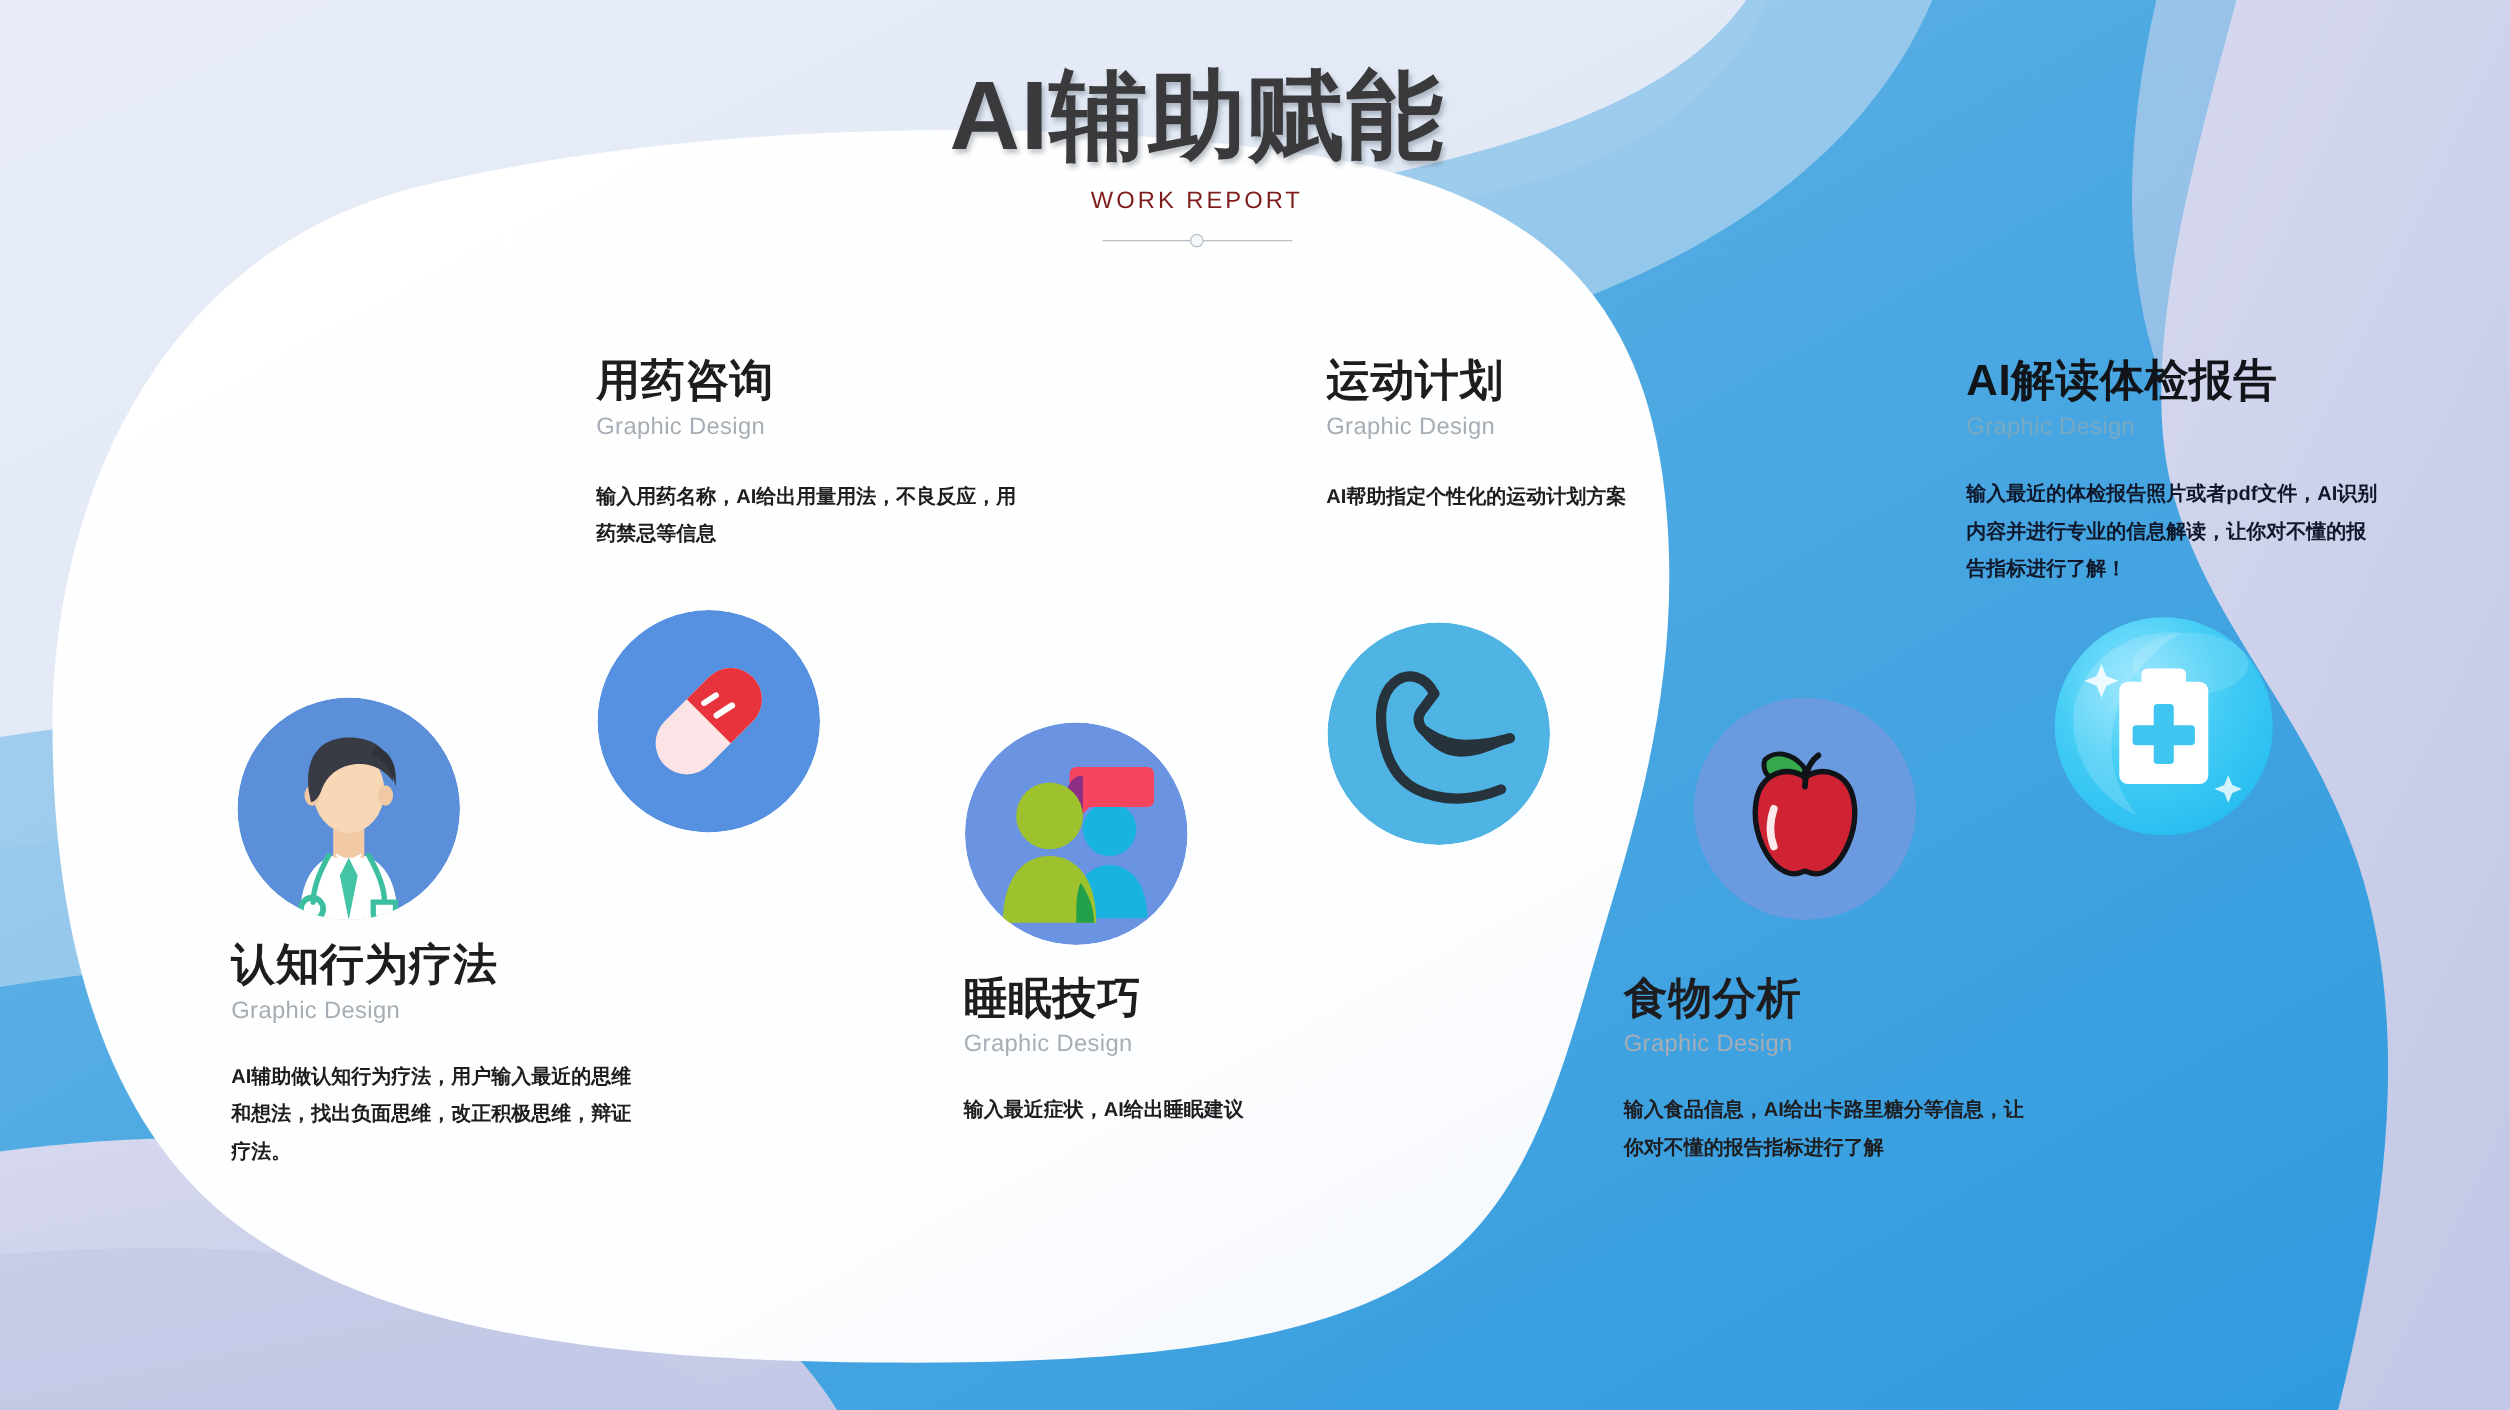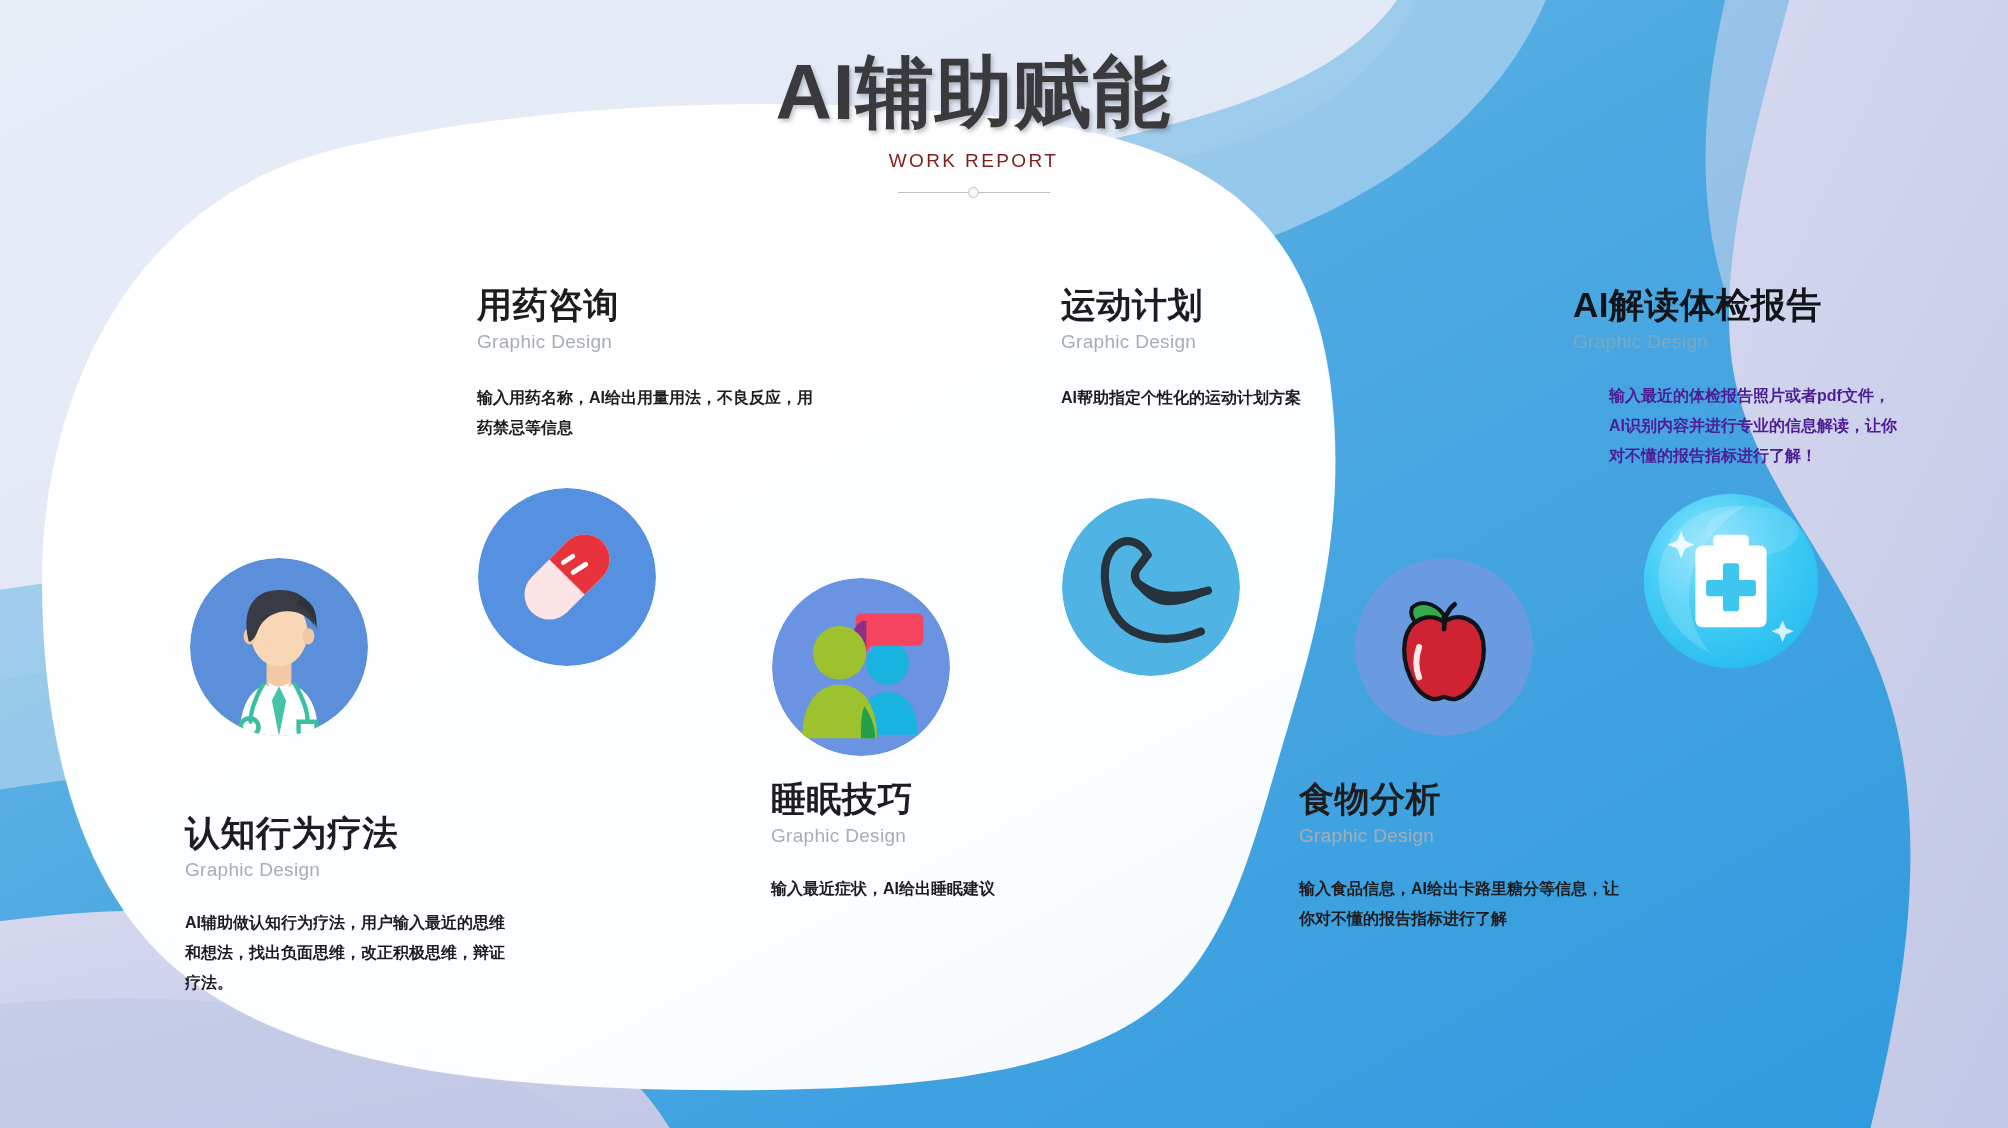"AI辅助赋能" .title-block { padding-left: 16px -> none }
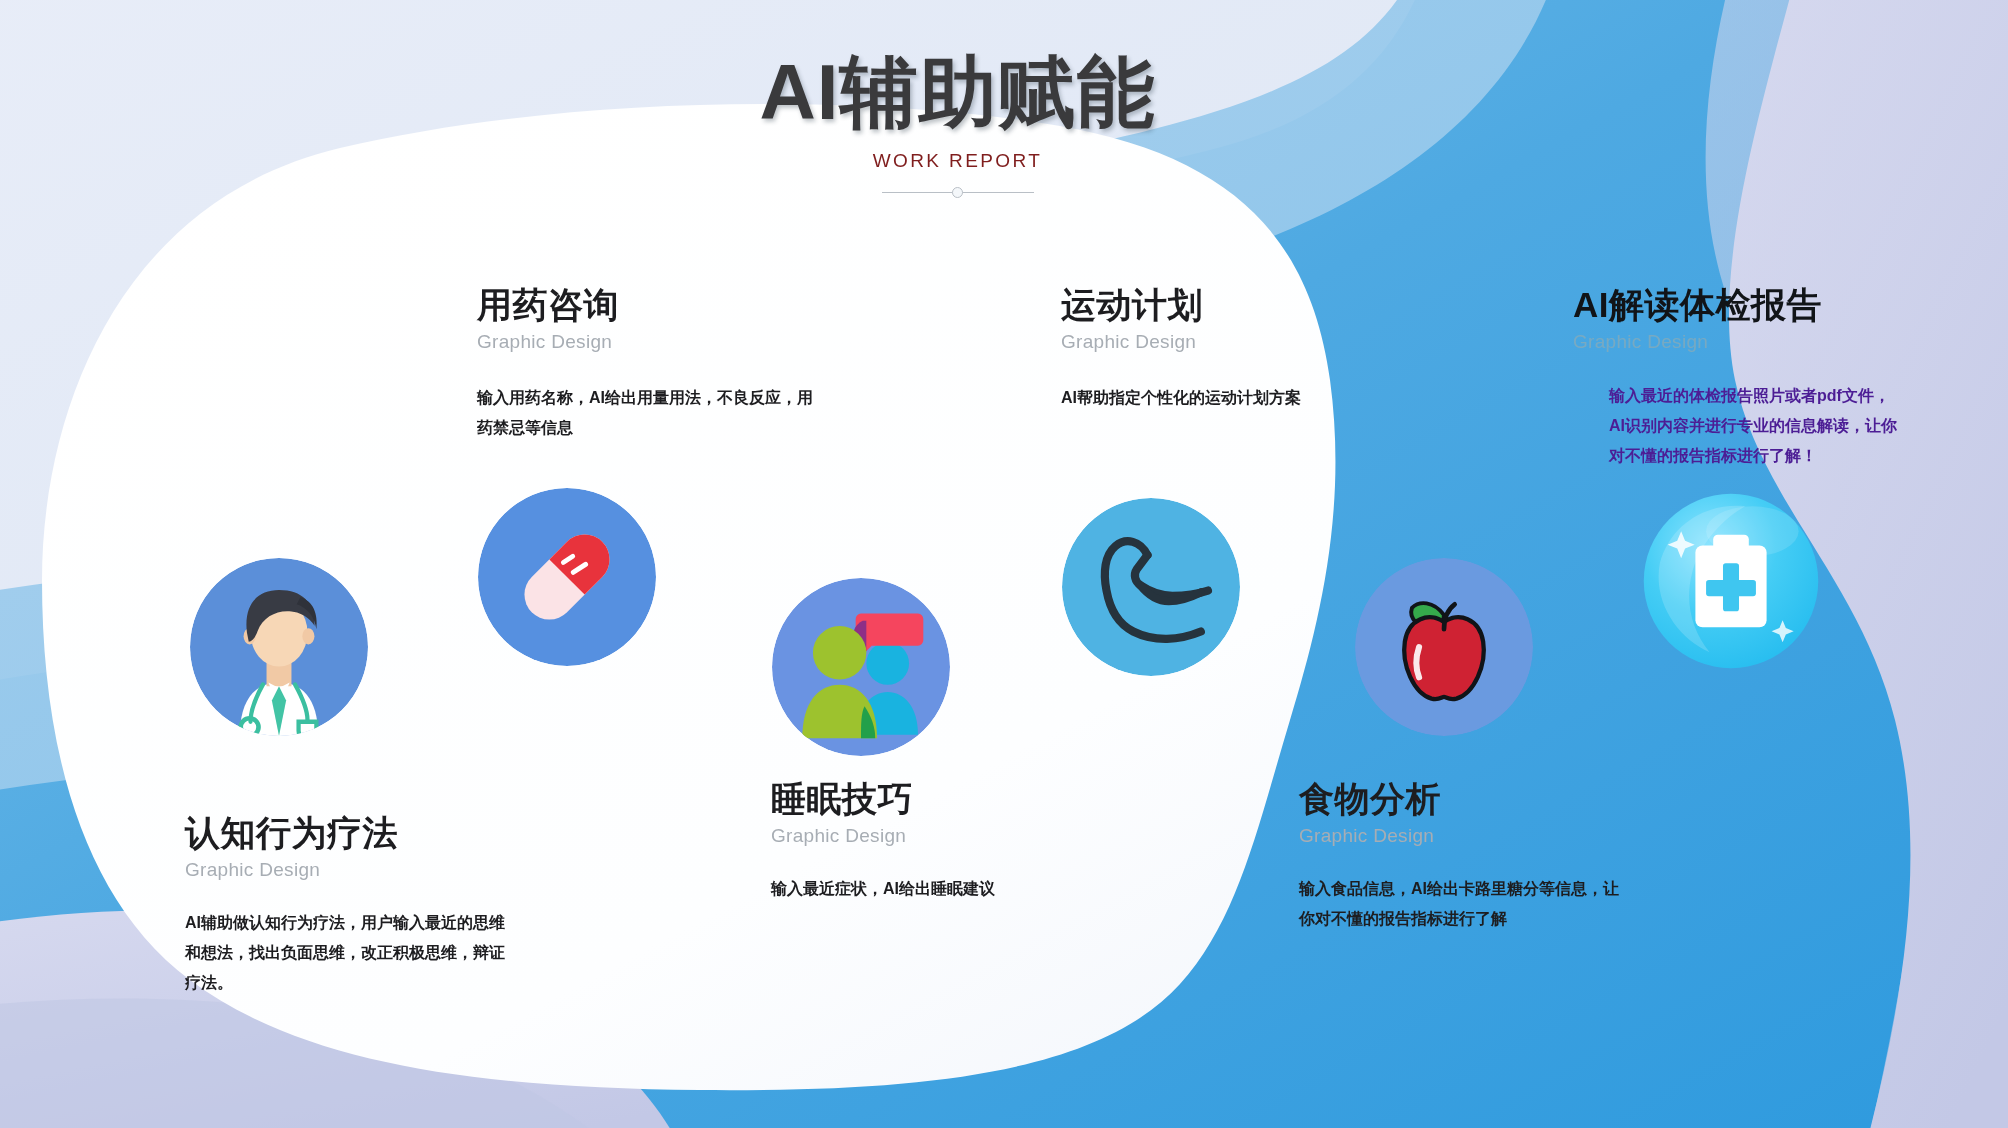"输入最近的体检报告照片或者pdf文件，AI识别内容并进行专业的信息解读，让你对不" .txt.on-blue .body { color: #4c1d95 -> #0f172a; margin-left: 36px -> none }
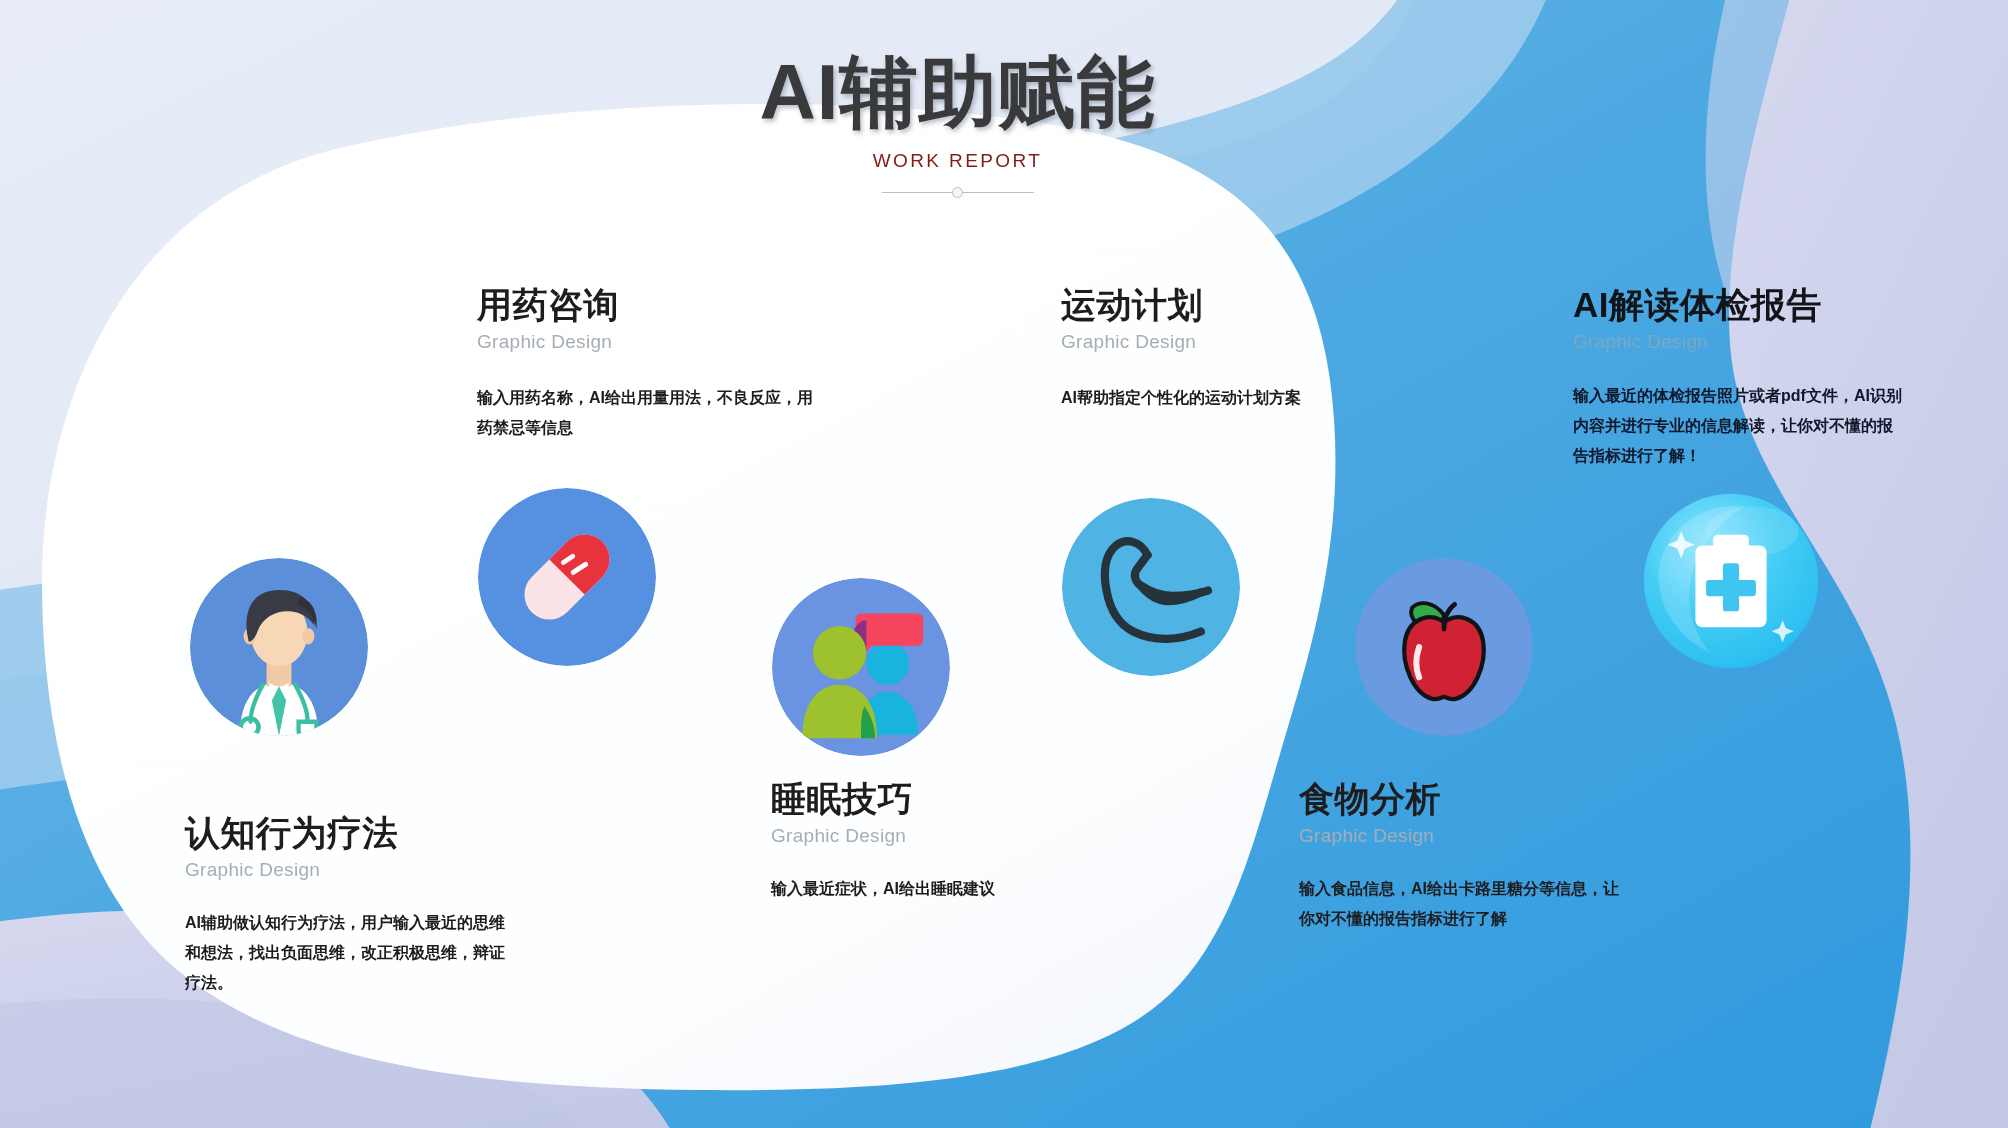"认知行为疗法" div.txt { top: 813px -> 752px }
